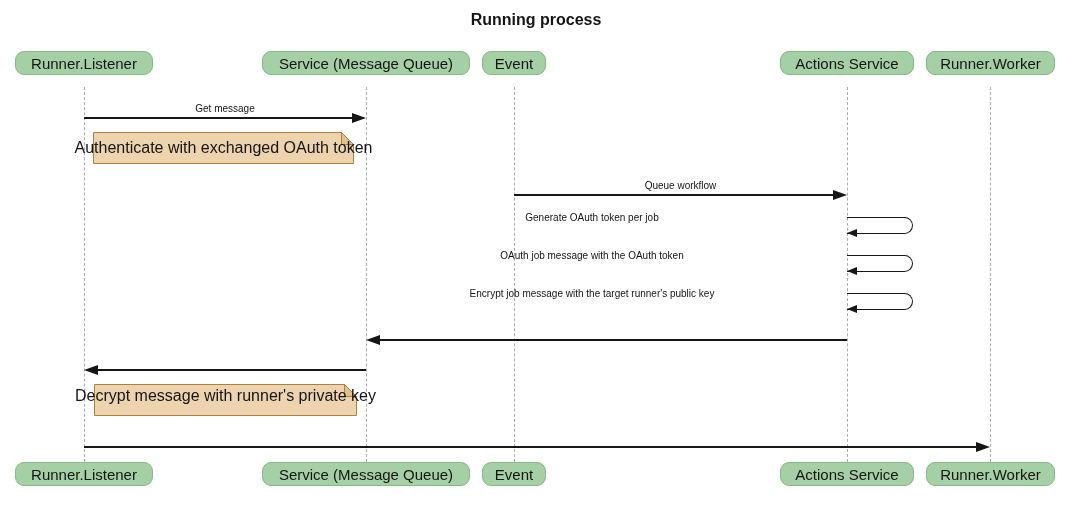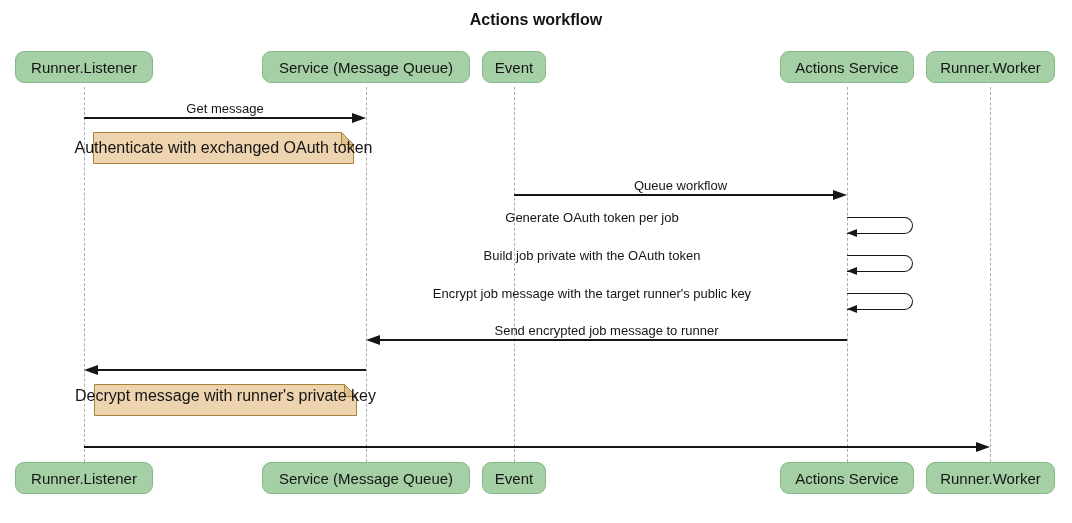"Actions workflow" div.title { text: Actions workflow -> Running process }
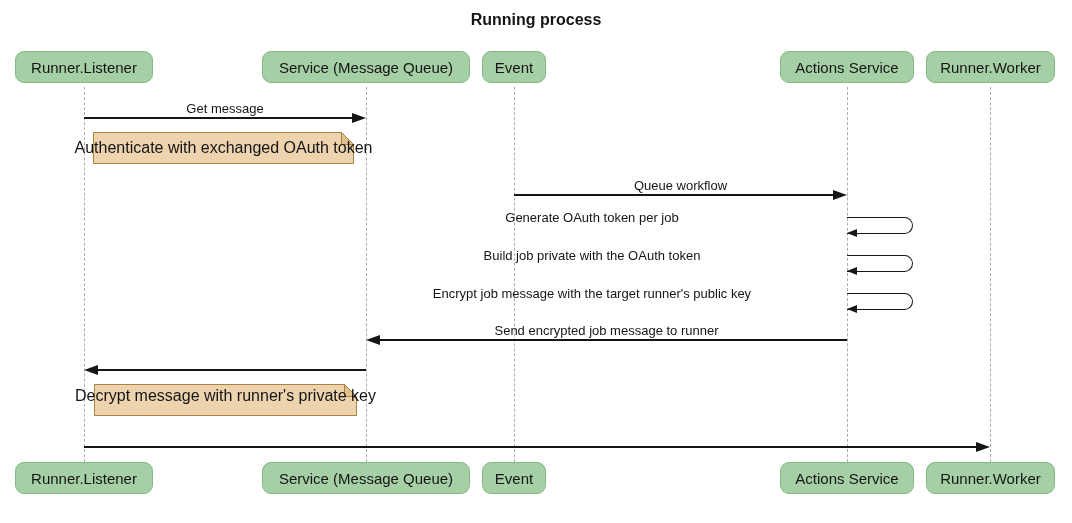"Runner.Listener" .actor { height: 32px -> 24px }
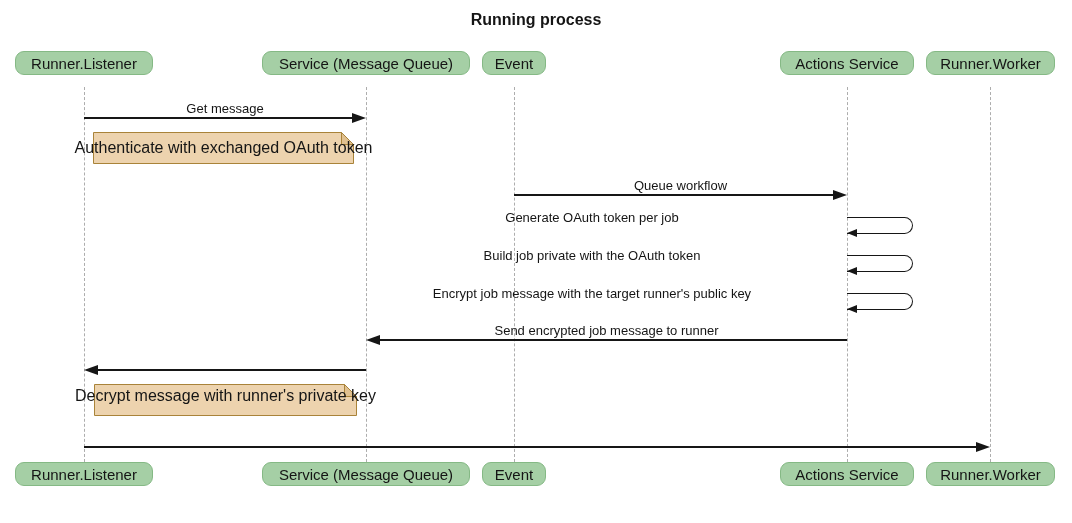"Get message" .msg-label { font-size: 13px -> 10px }
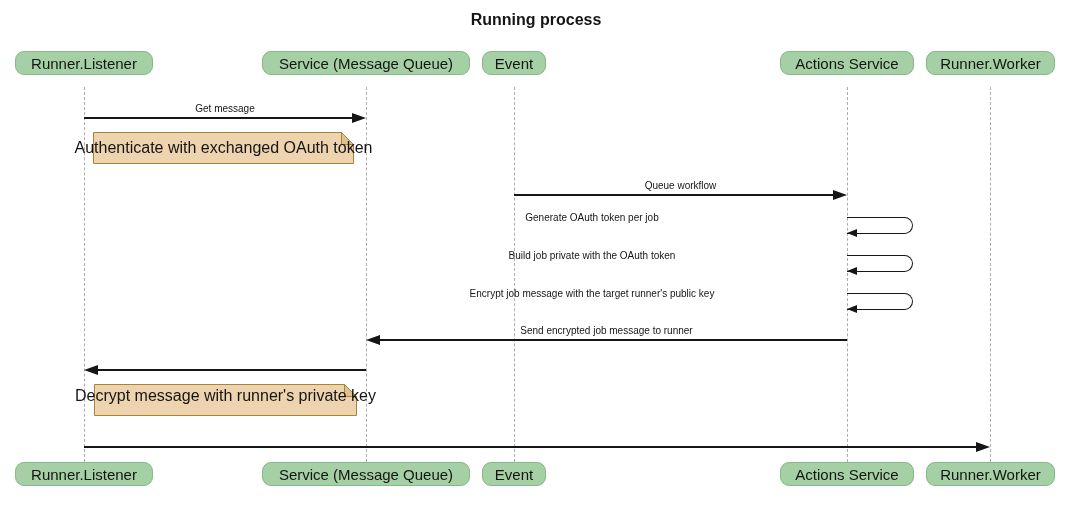"Build job private with the" div.msg-label { text: Build job private -> OAuth job message }
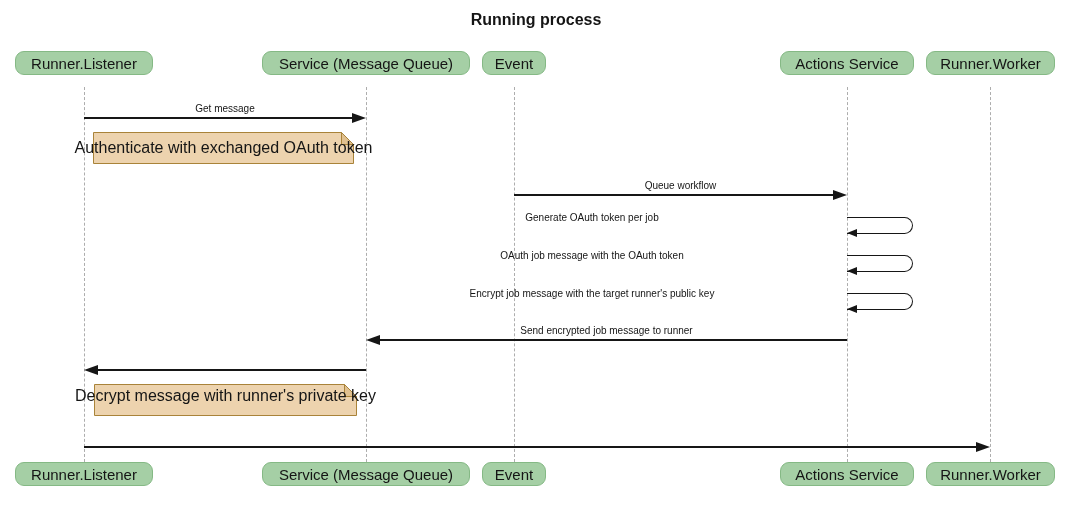"Send encrypted job message to" div.msg-label { html: <div>Send encrypted job message to runner</div> -> none }
